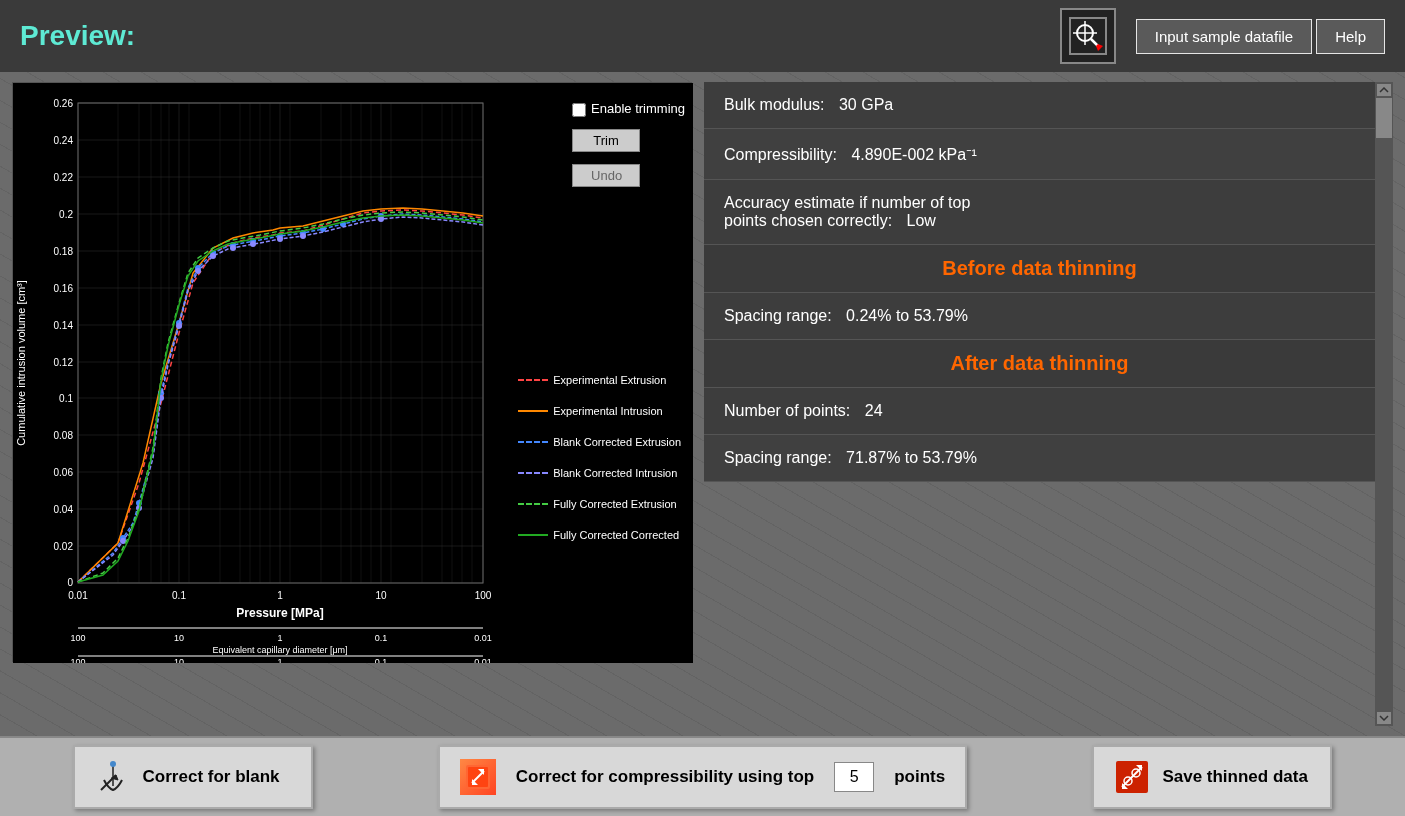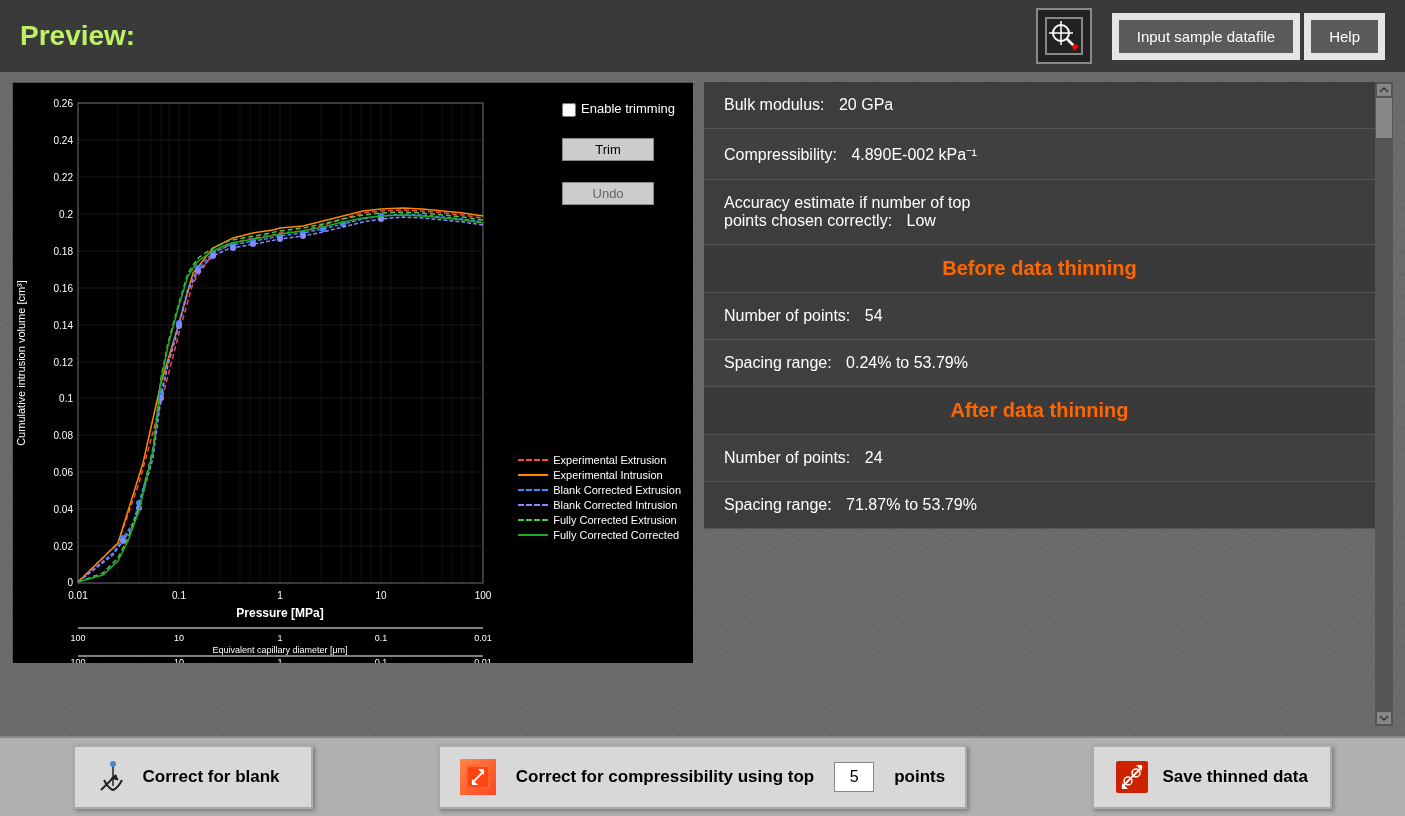"Preview:" .header-preview { color: #bef264 -> #5eead4 }
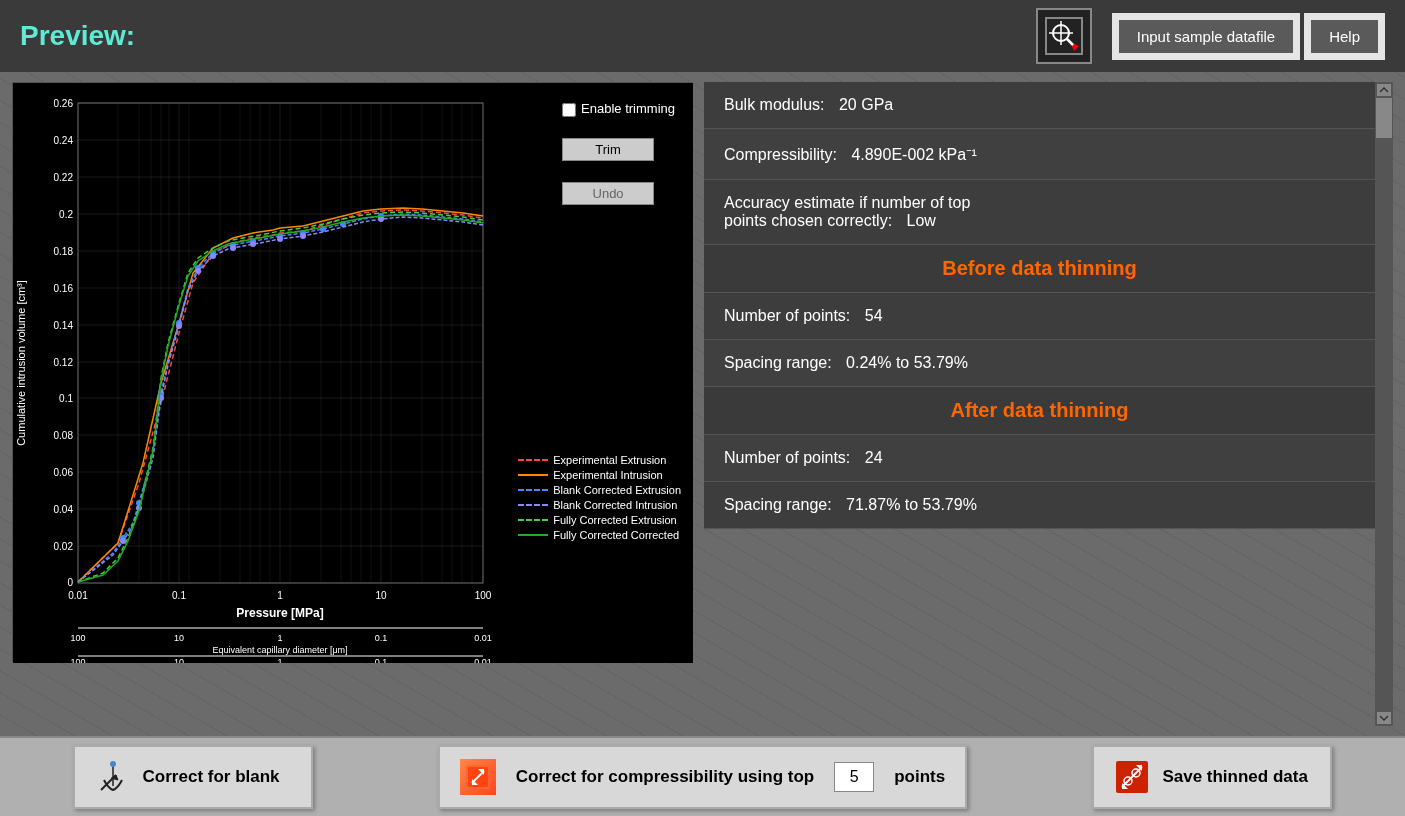"Input sample datafile" .header-btn { border: 7px solid #e5e5e5 -> 1px solid #e5e5e5 }
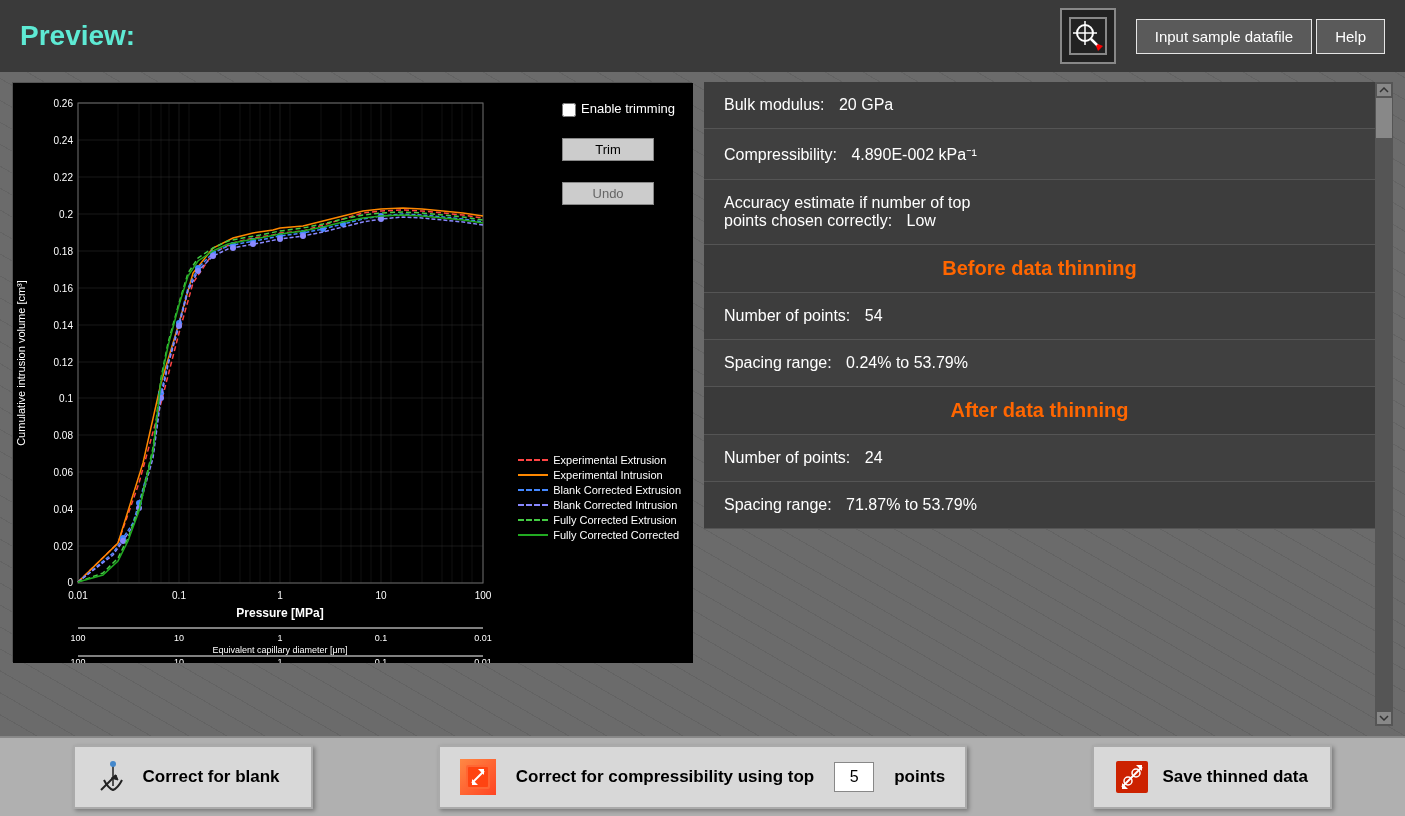"Enable trimming" .trim-controls { gap: 21px -> 12px; right: 16px -> 6px }
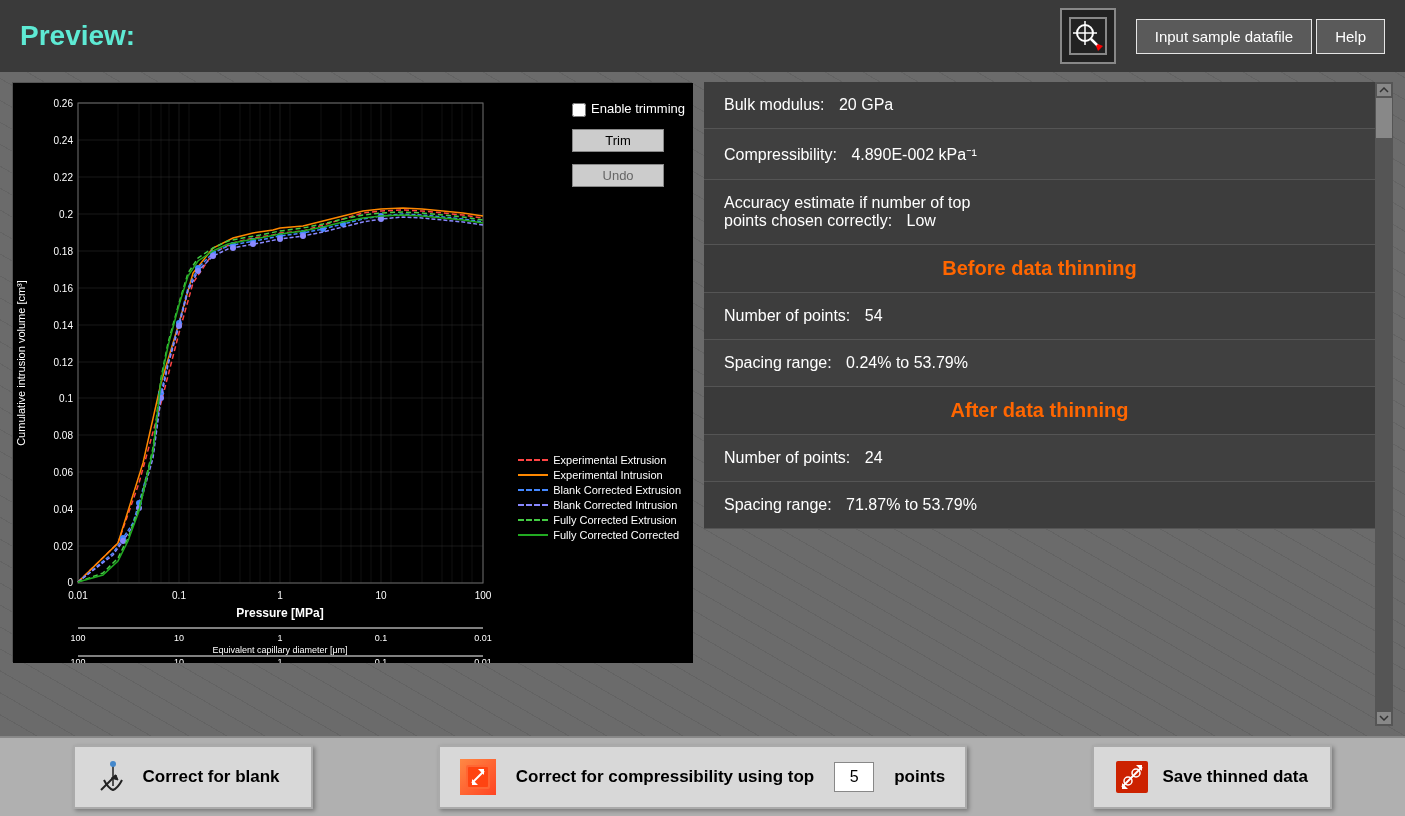"20 GPa" span.info-value { text: 20 -> 30 }
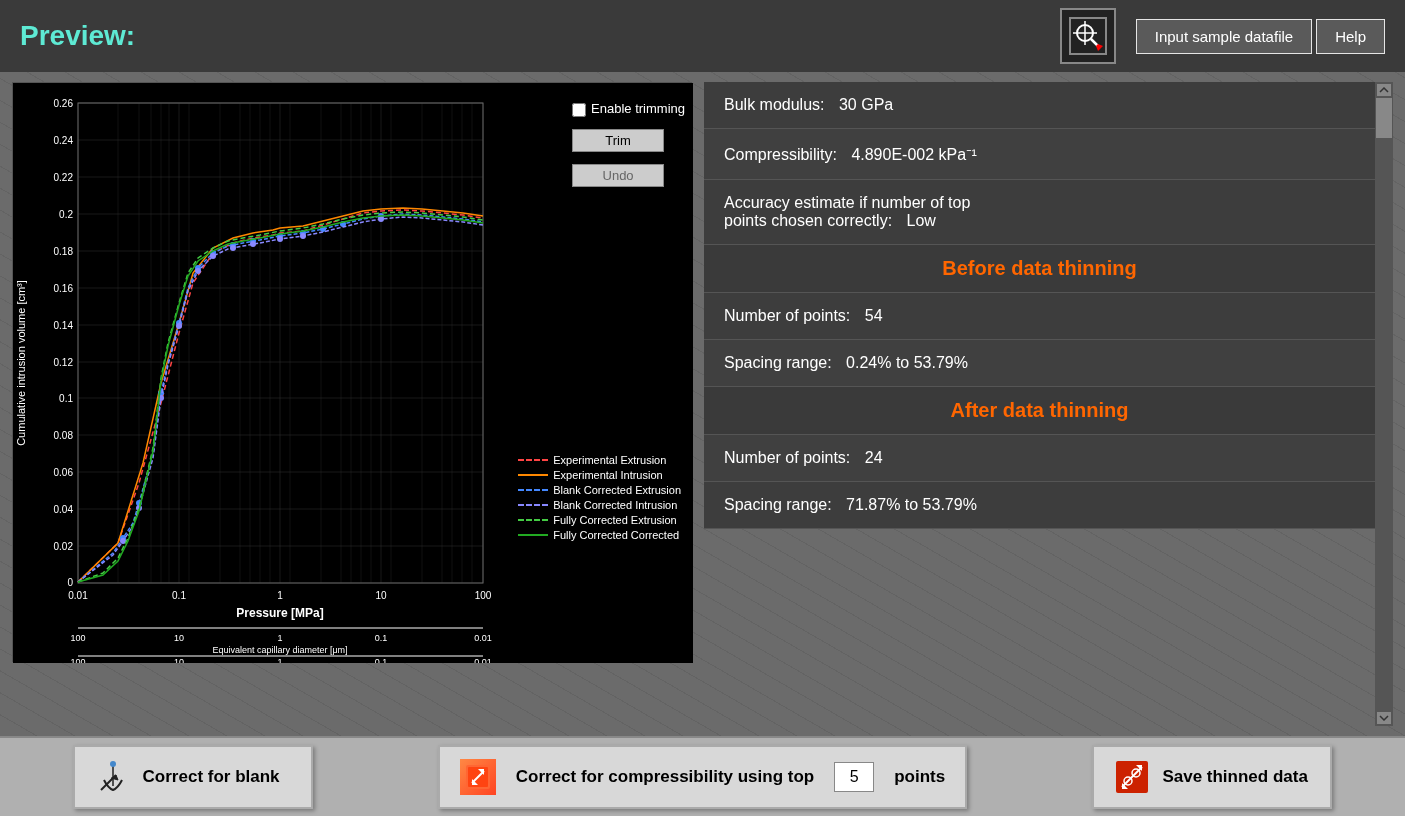"Trim" .trim-btn { width: 92px -> 68px }
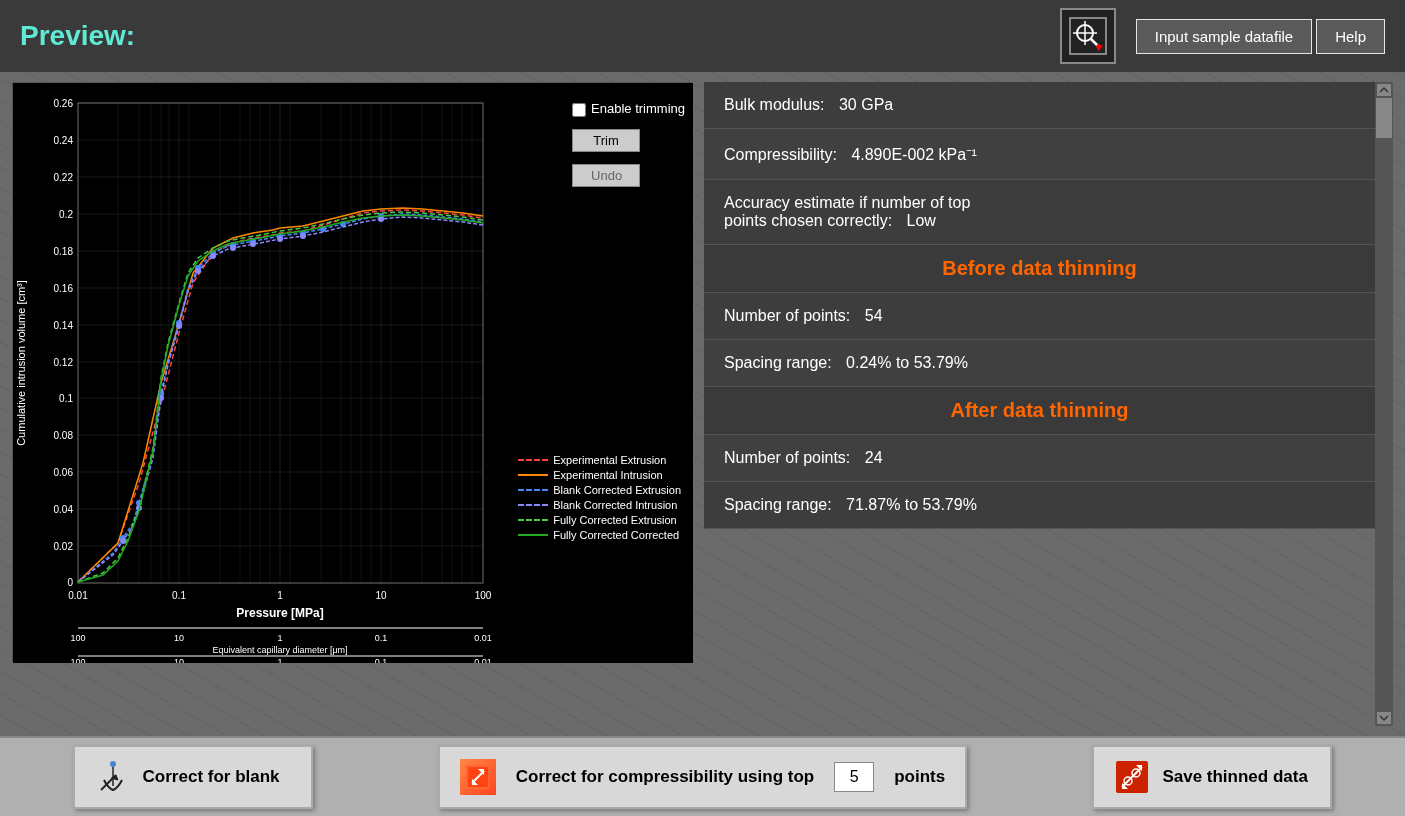"Number of points: 54" div.info-row { html: <div> <span>Number of points:</span> <span>54</span> </div> -> none }
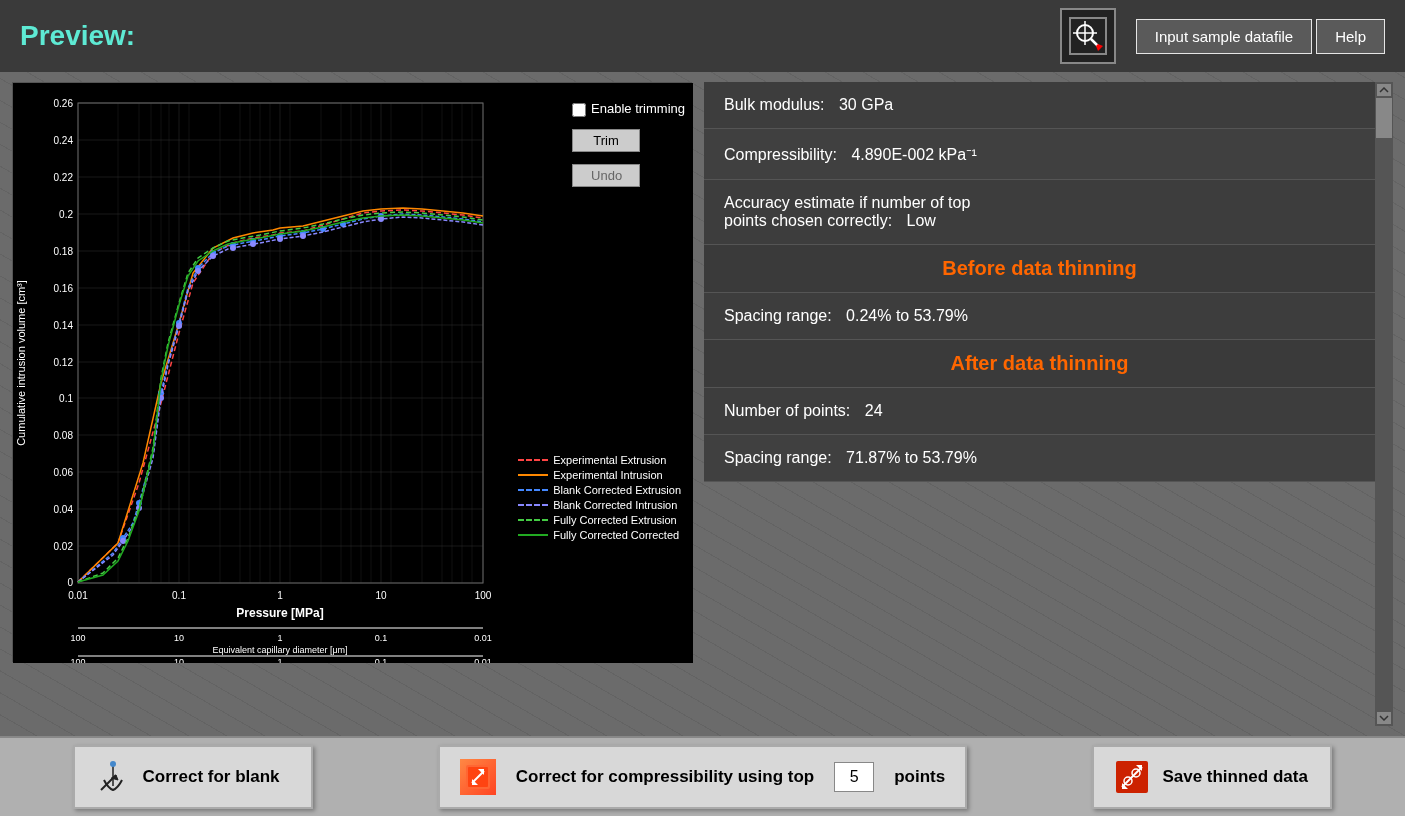"Experimental Extrusion" .legend { gap: 3px -> 19px }
